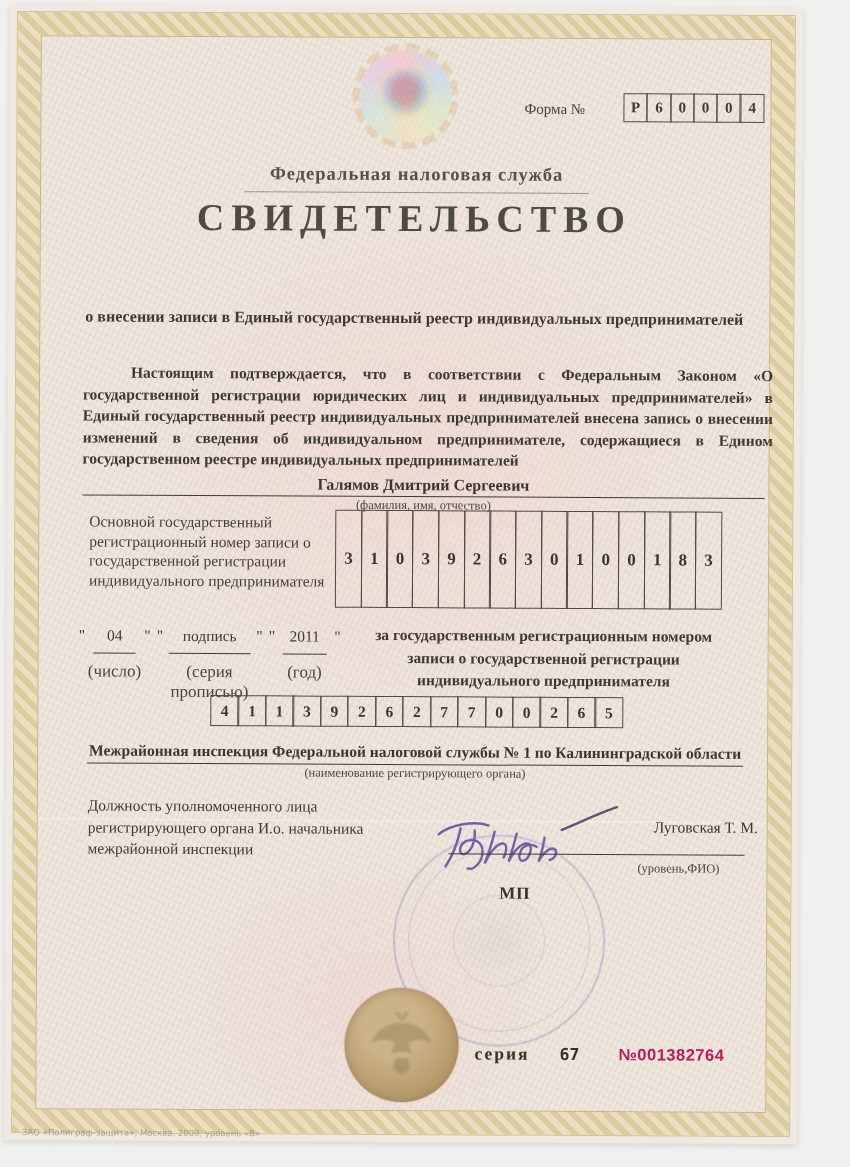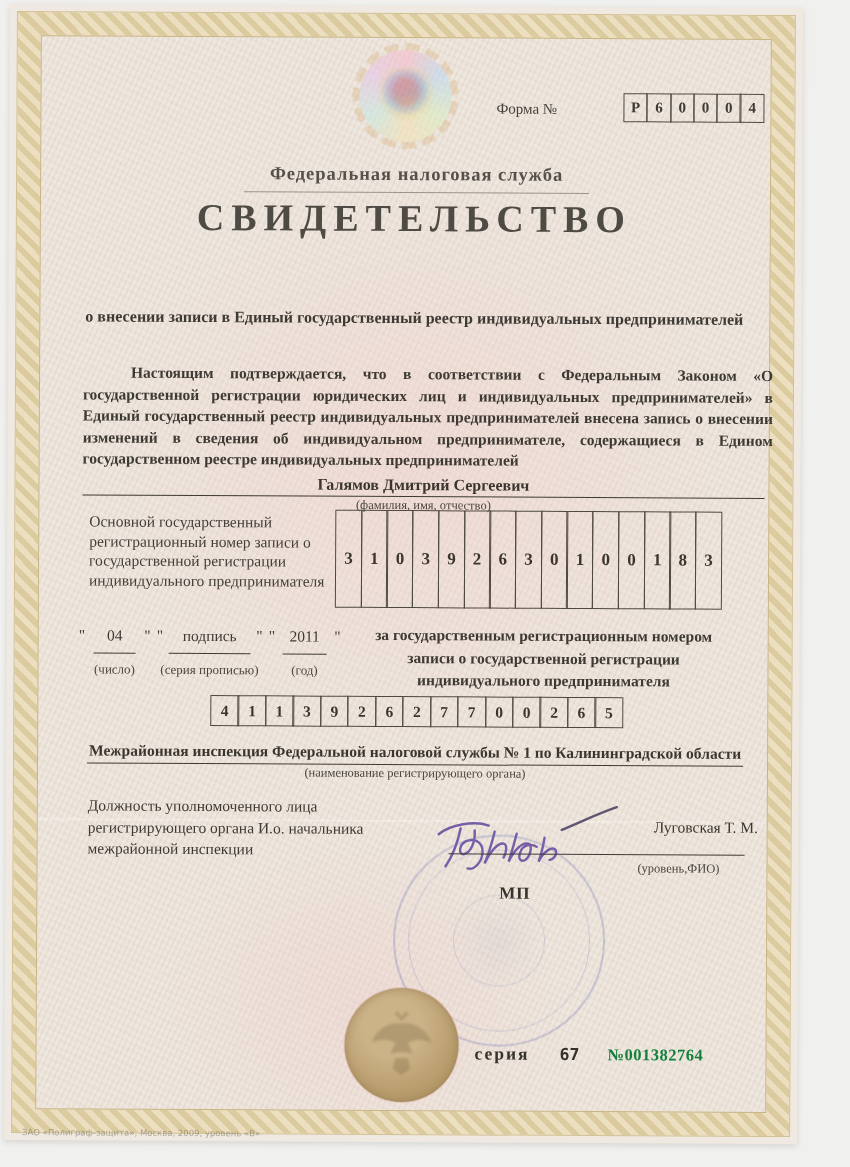"Форма №" .form-label { left: 487px -> 515px }
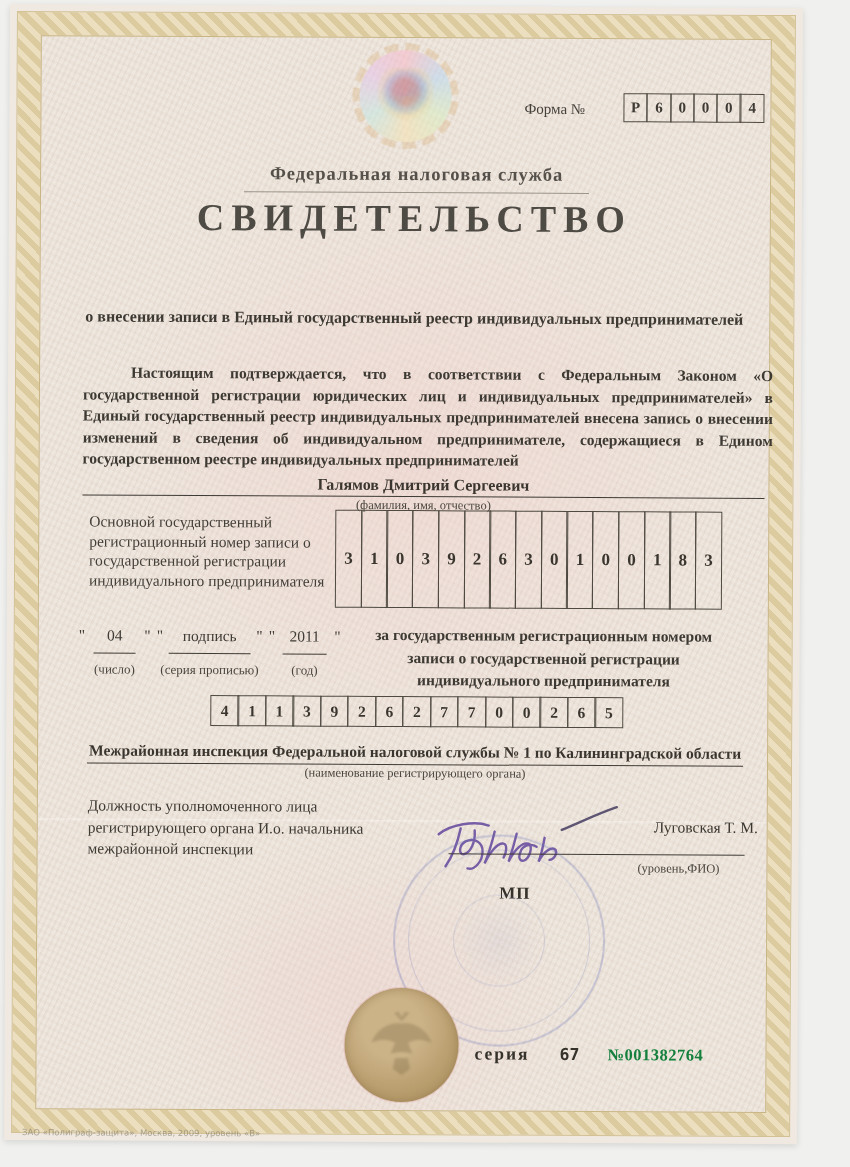"(число)" .date-cap { font-size: 13px -> 17px }
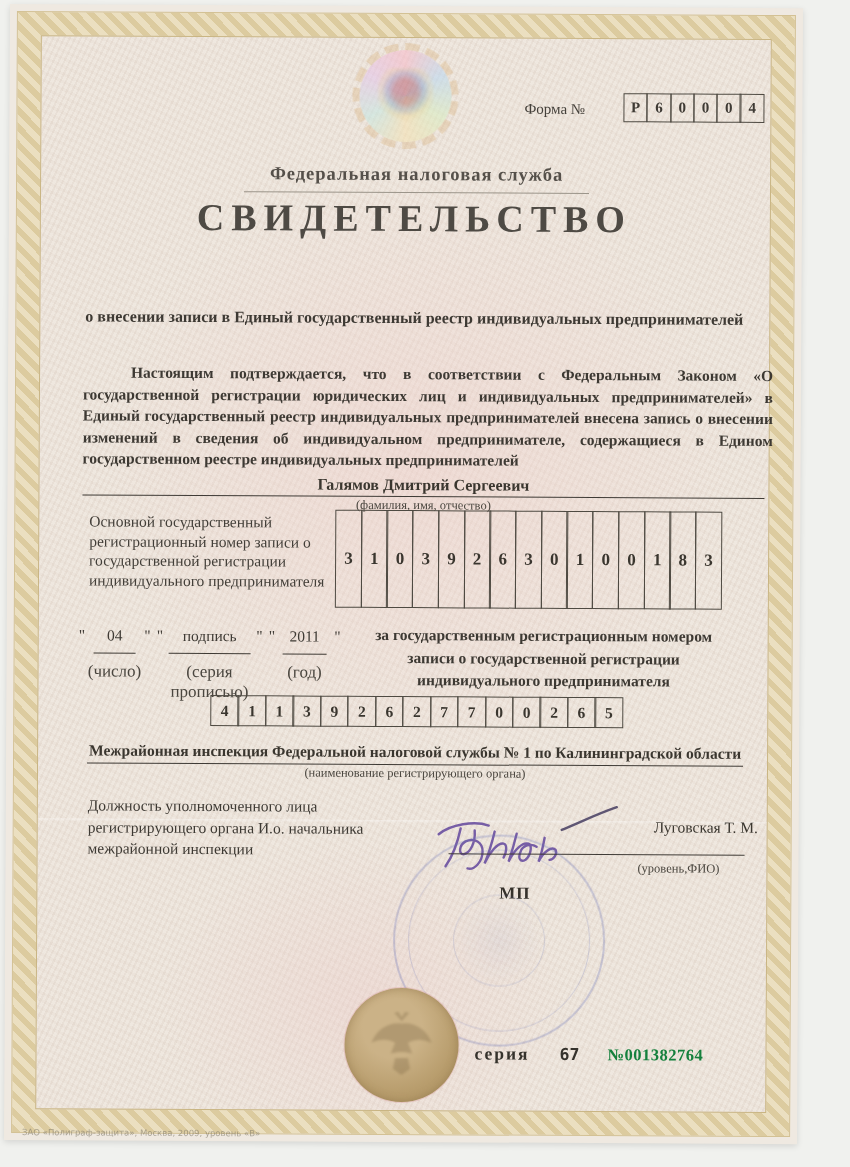"№001382764" .series-number { color: #15803d -> #be185d; font-family: Liberation Serif, serif -> Liberation Sans, sans-serif; margin-left: 28px -> 39px }
